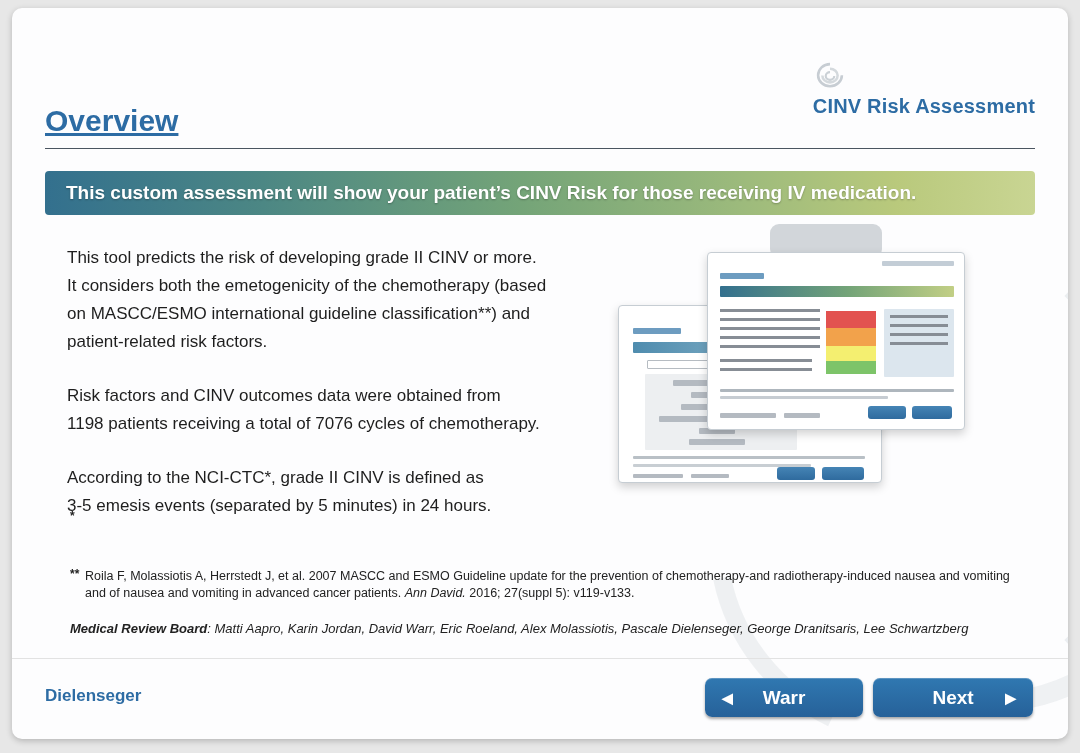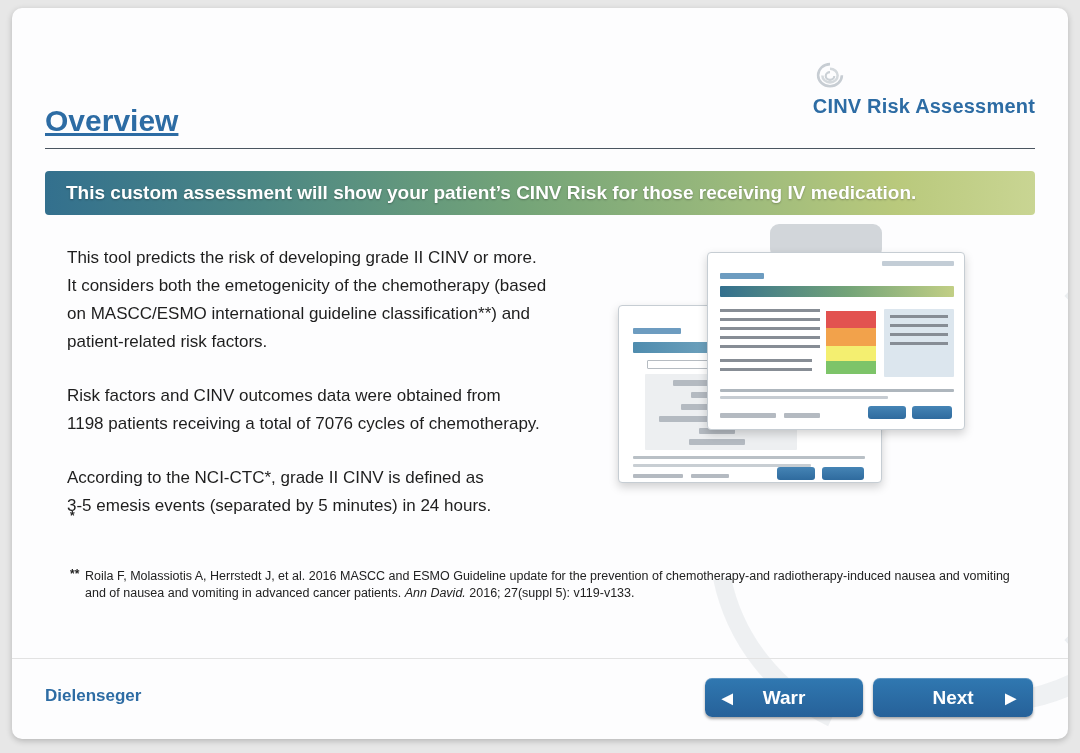"Roila F, Molassiotis A, Herrstedt" span { text: 2016 -> 2007 }
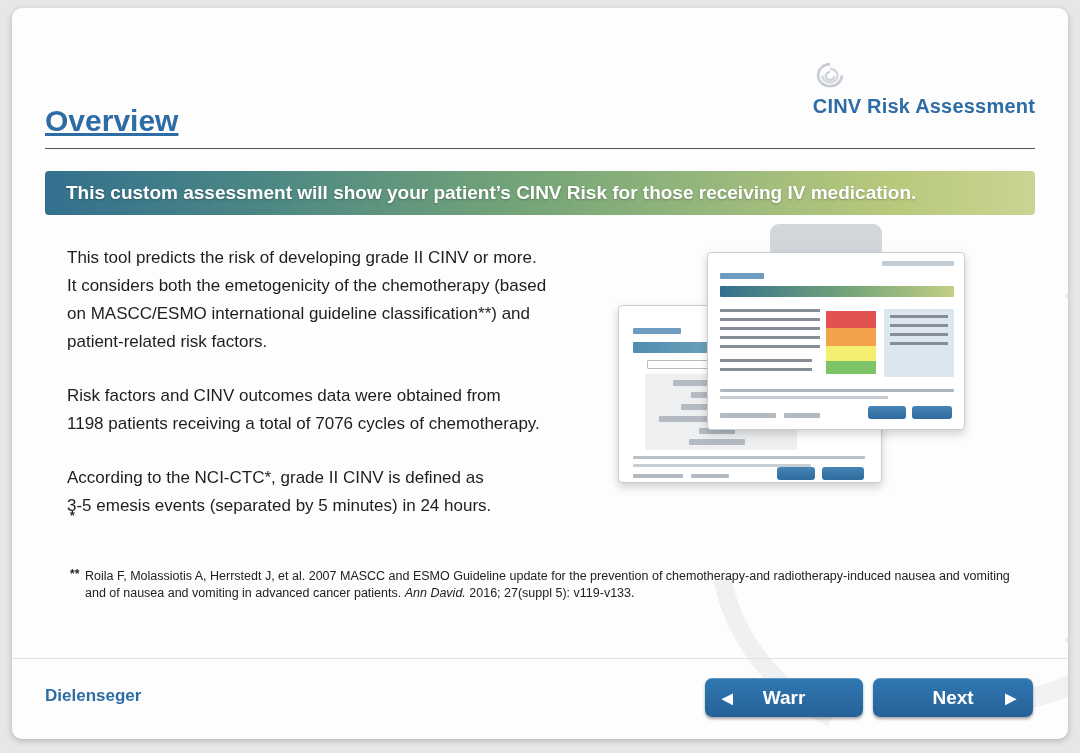"Medical Review Board: Matti Aapro," div.notes { html: none -> <div> <span>Medical Review Board</span><span>: Matti Aapro, Karin Jordan, David Warr, Eric Roeland, Alex Molassiotis, Pascale Dielenseger, George Dranitsaris, Lee Schwartzberg</span> </div> }
